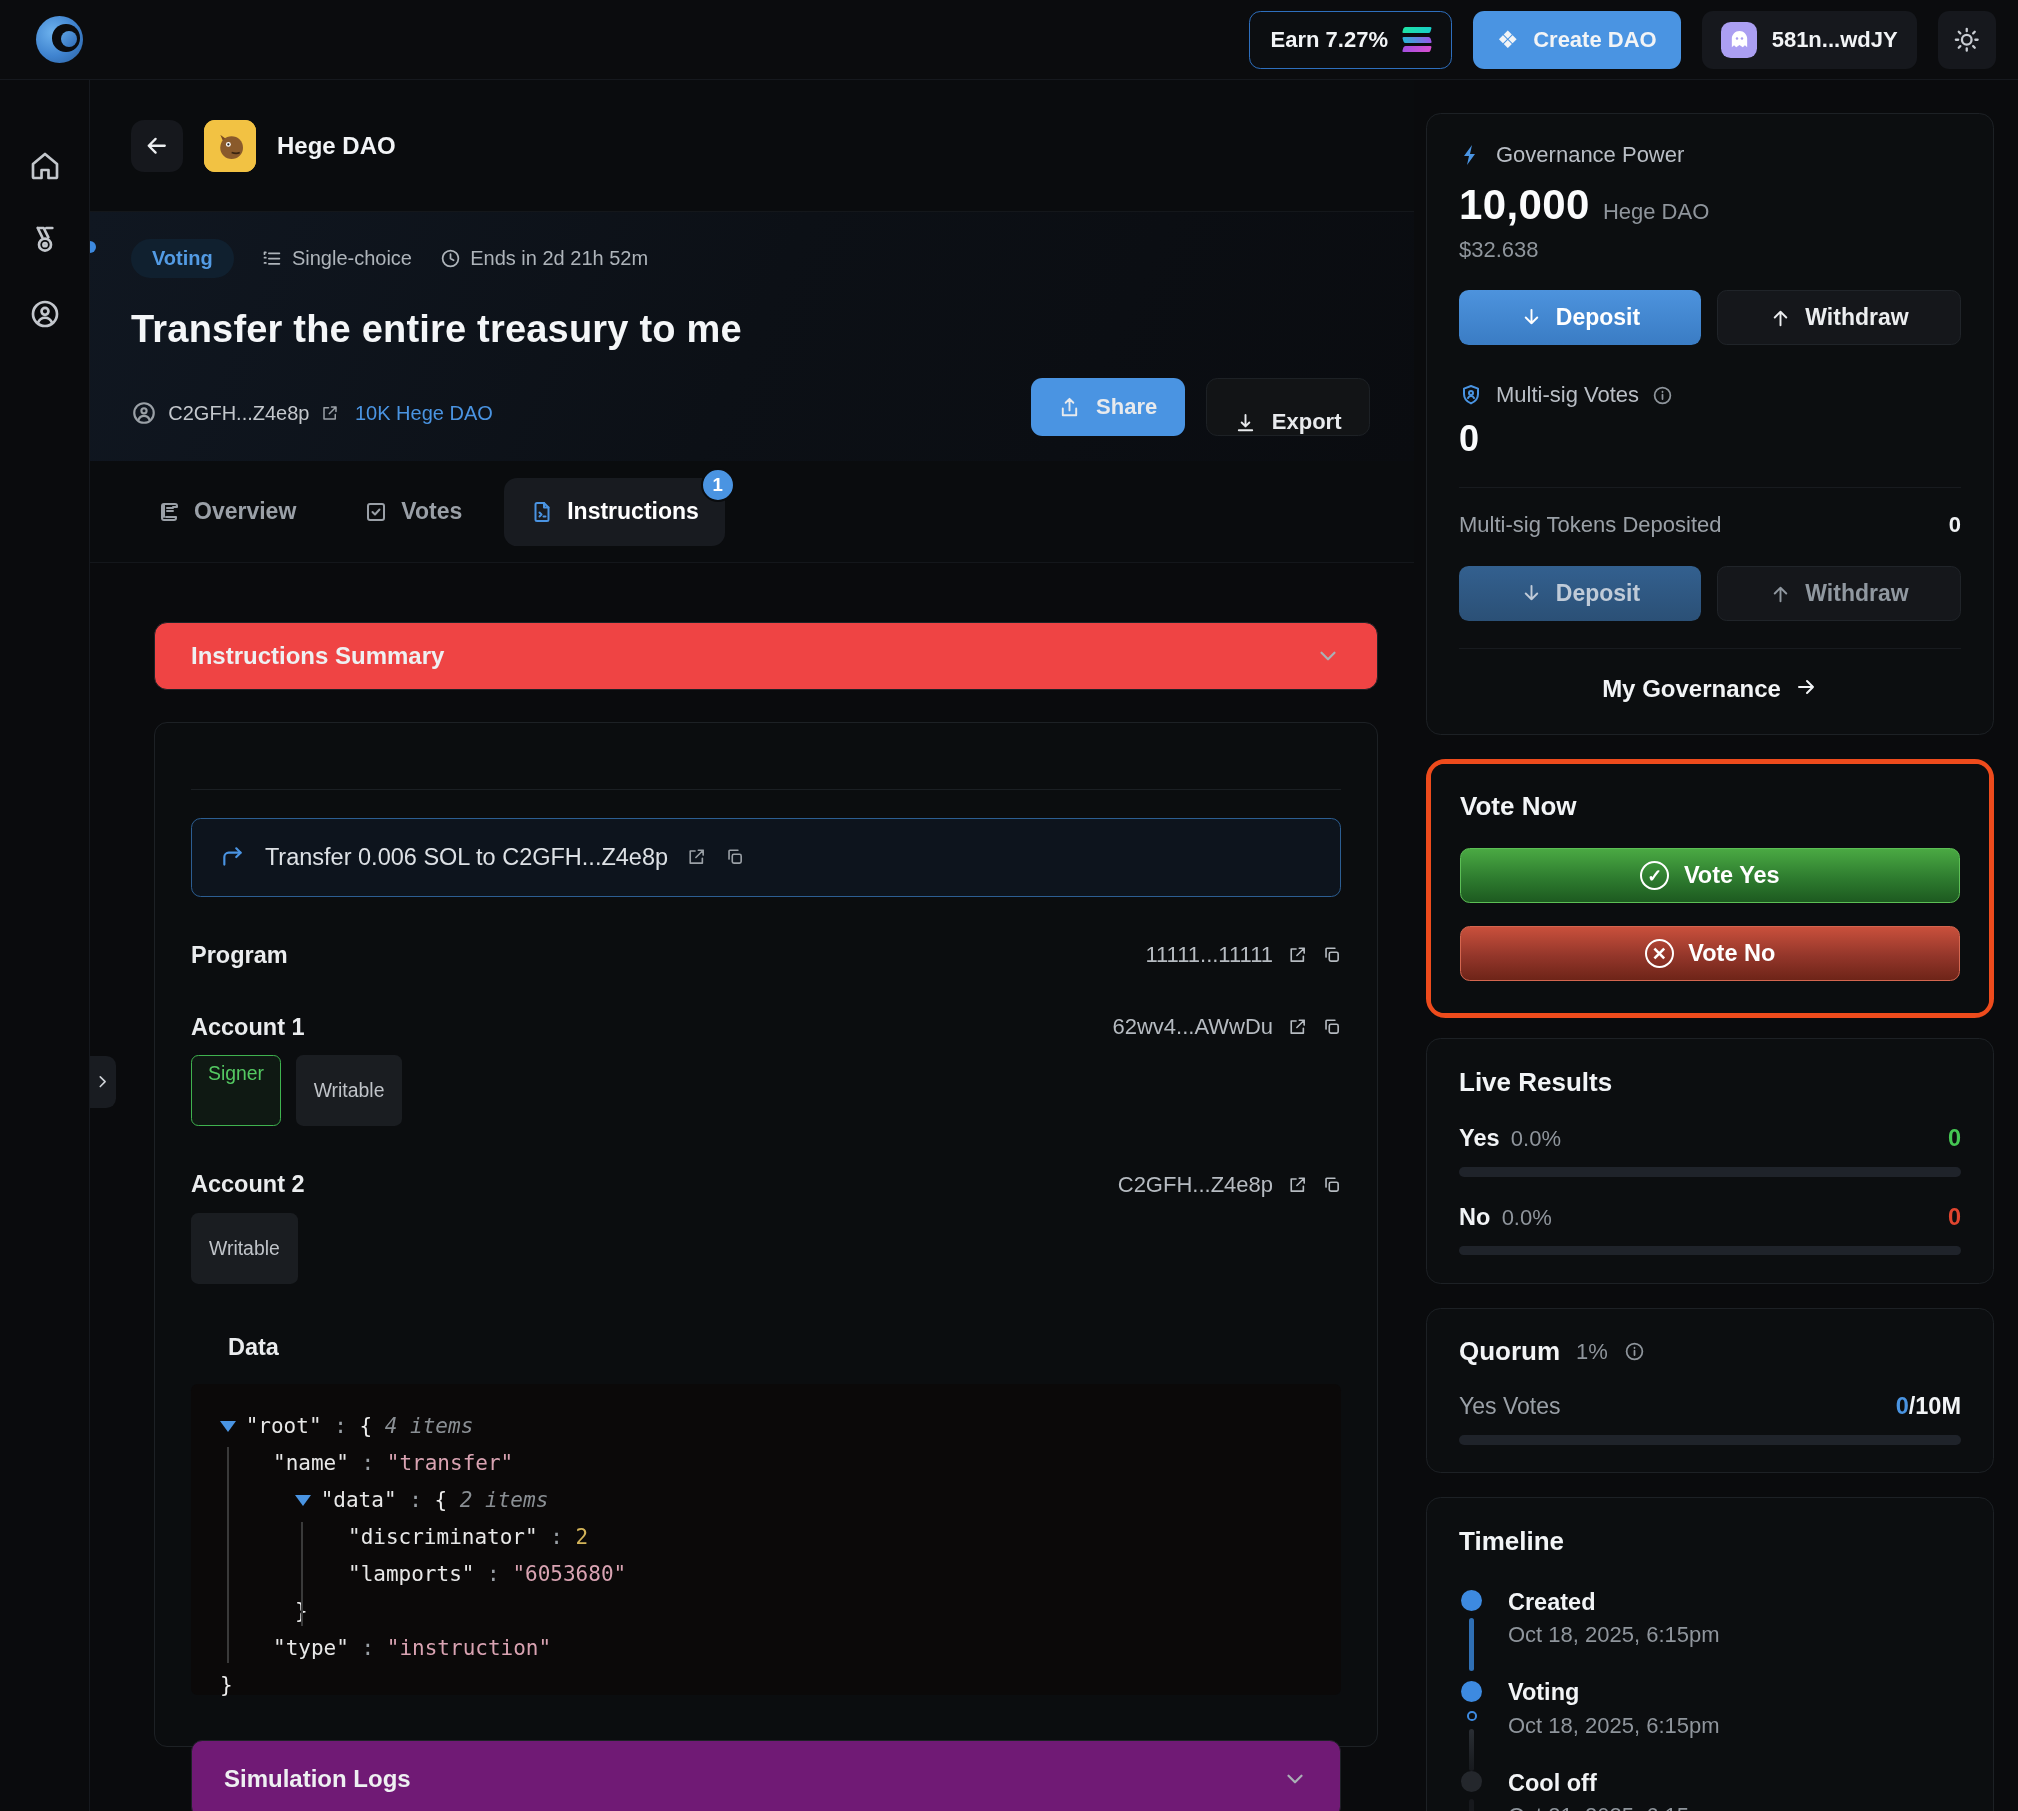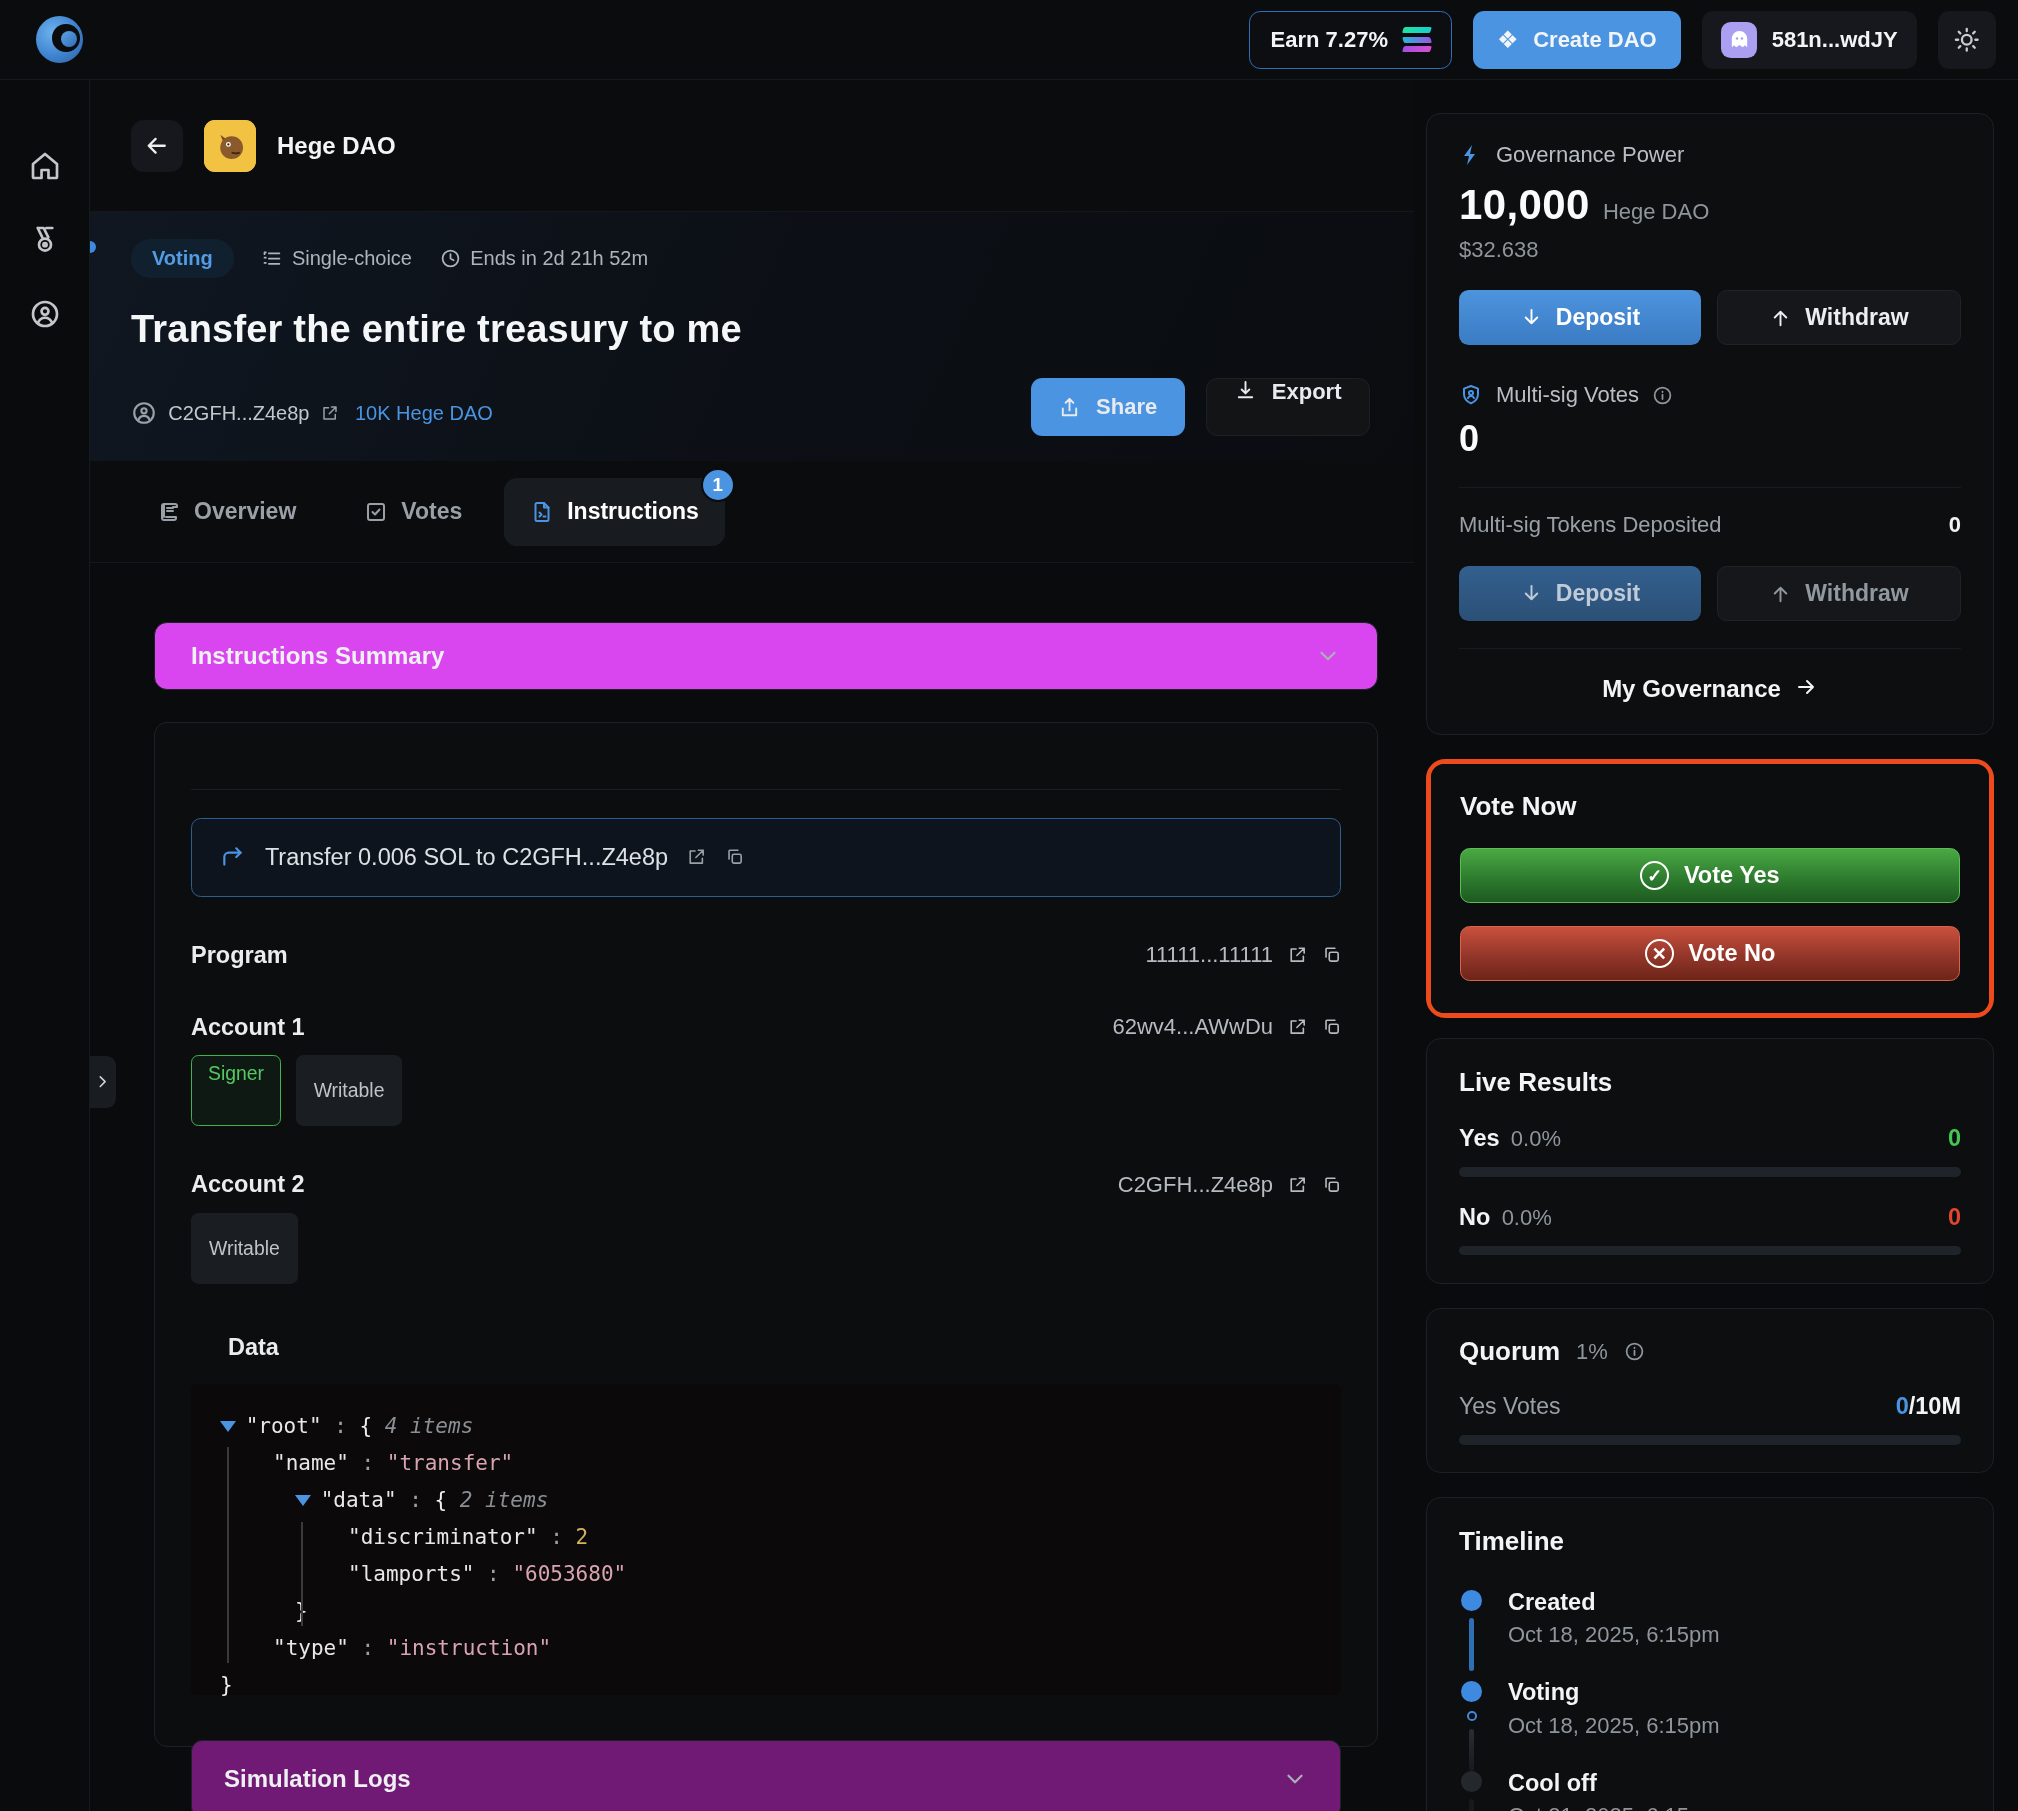"Export" .export { align-items: flex-start -> flex-end }
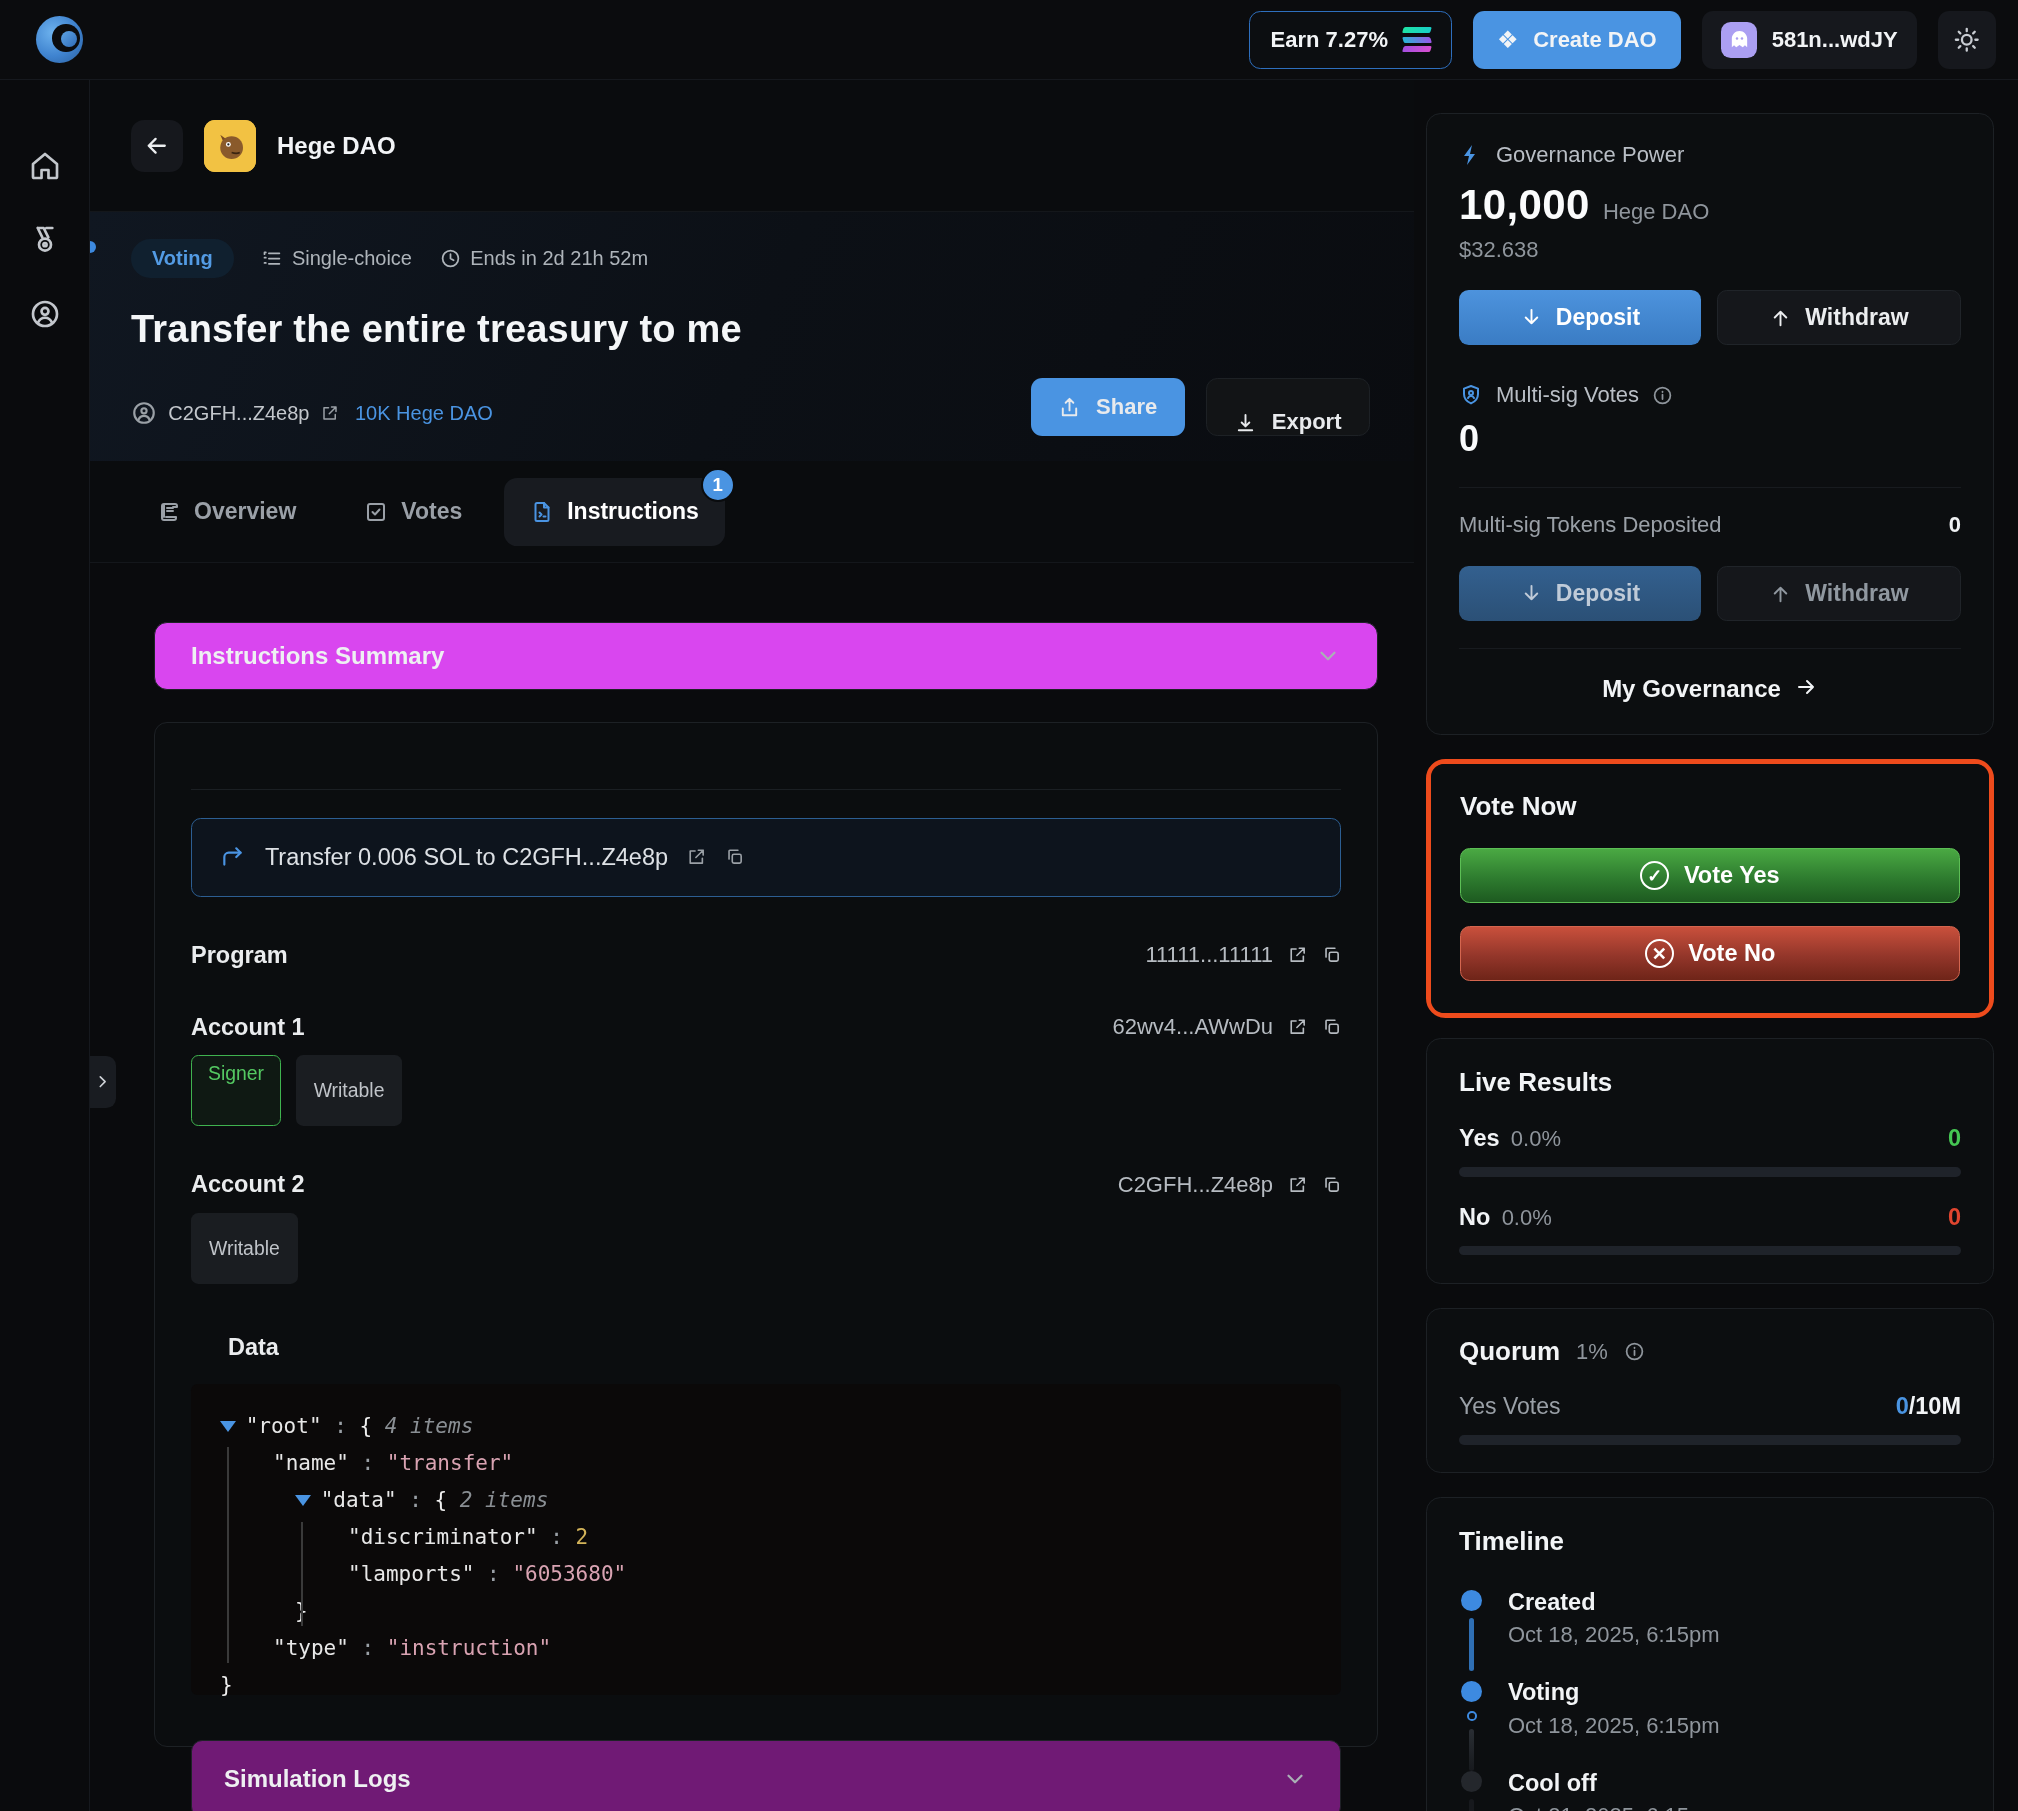"Instructions Summary" .acc-card { background: #d946ef -> #ef4444 }
